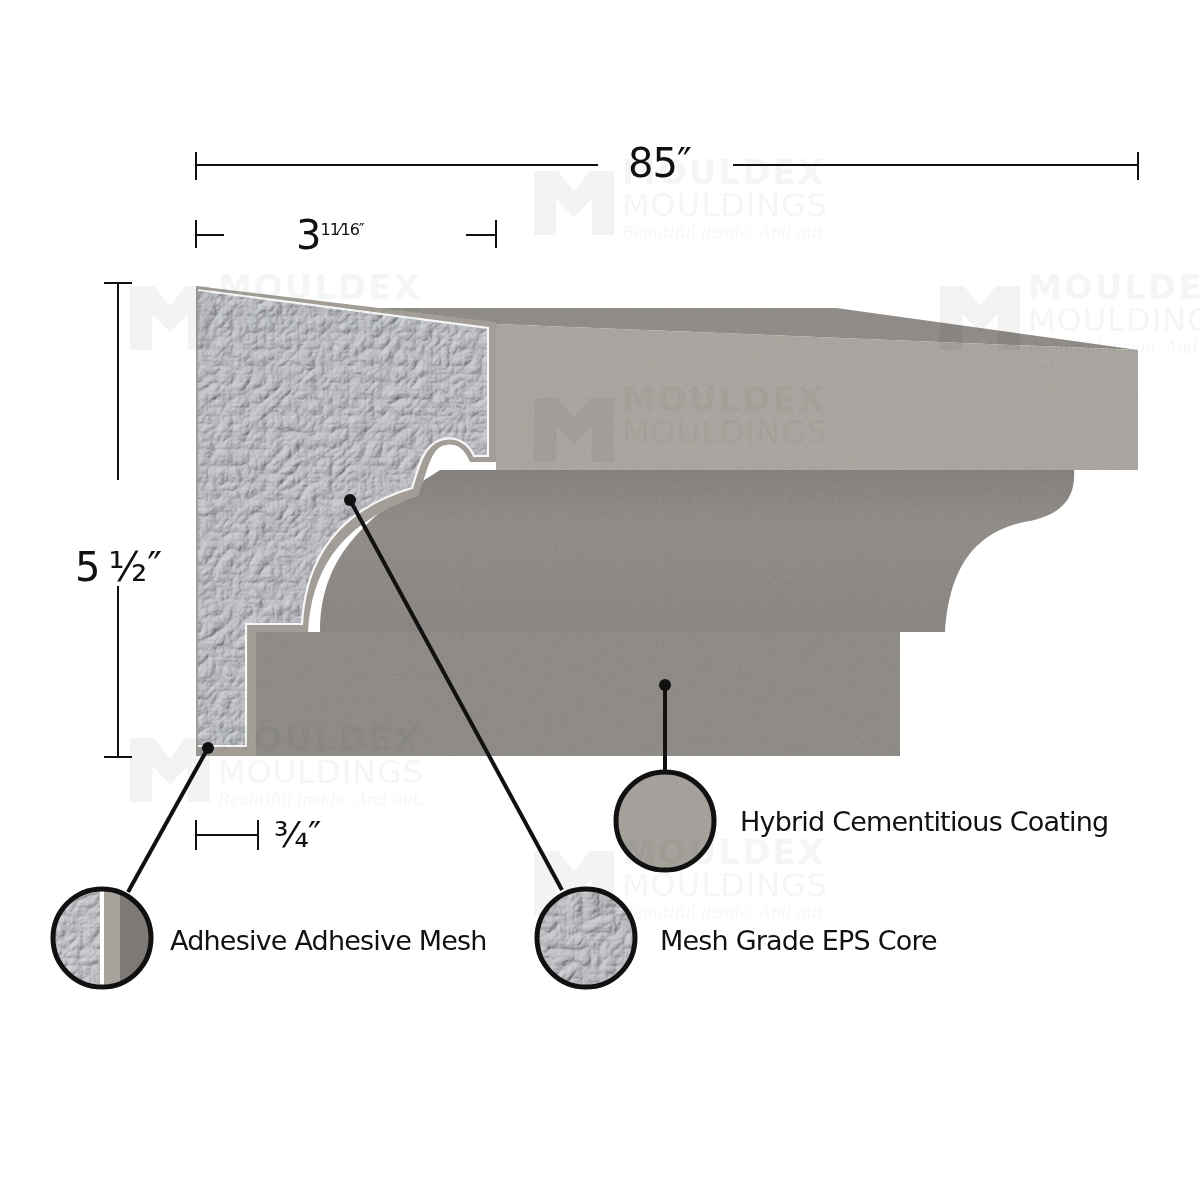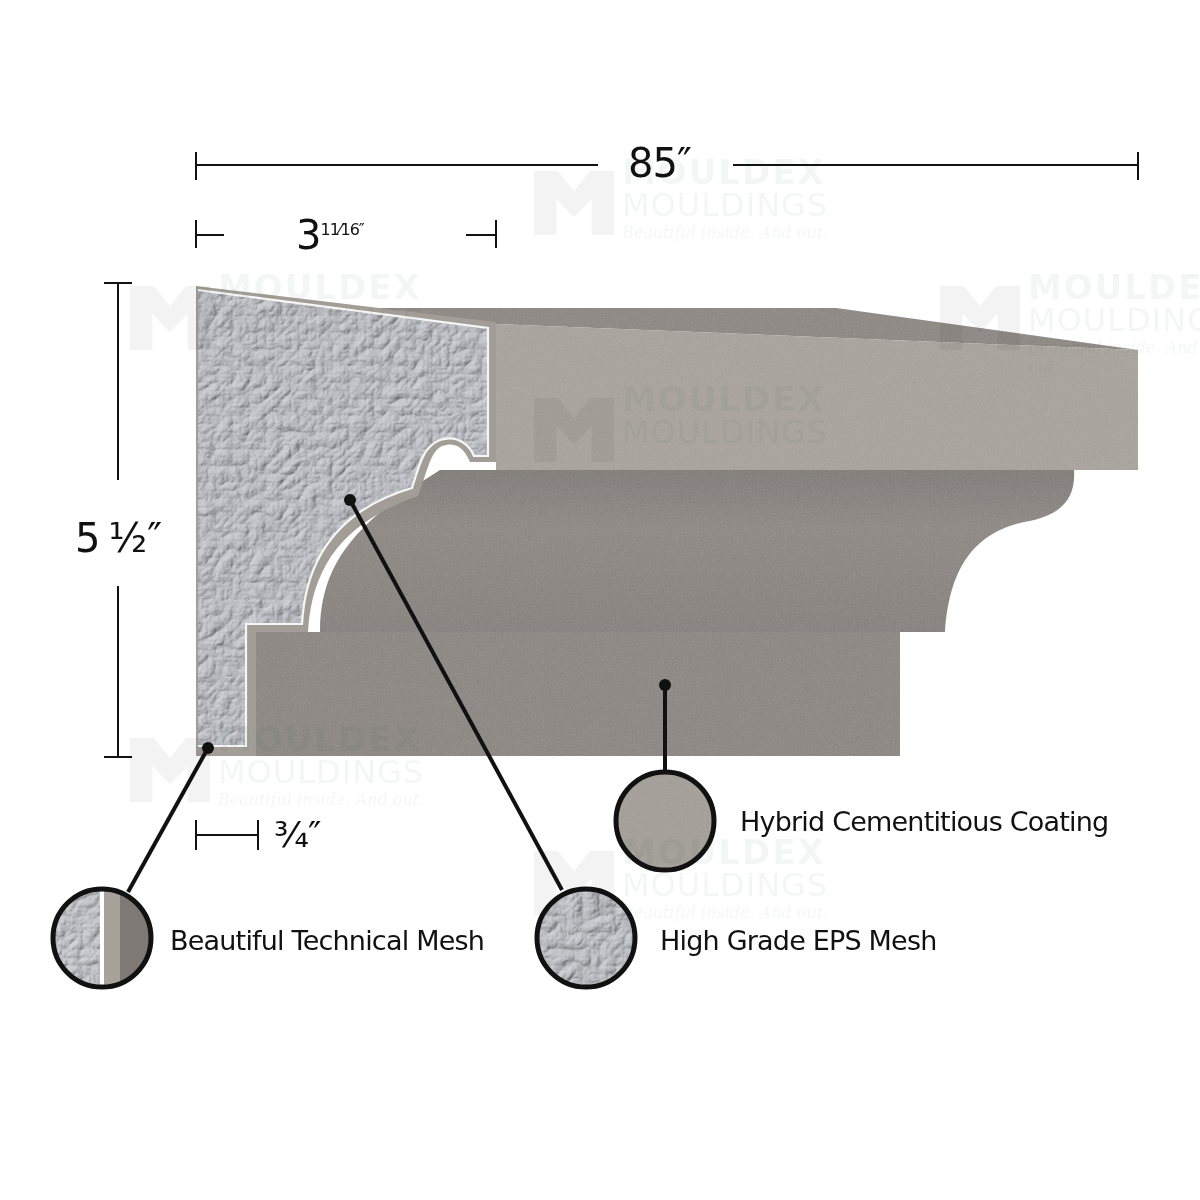"5 ½″" div.dim-label { top: 518px -> 547px }
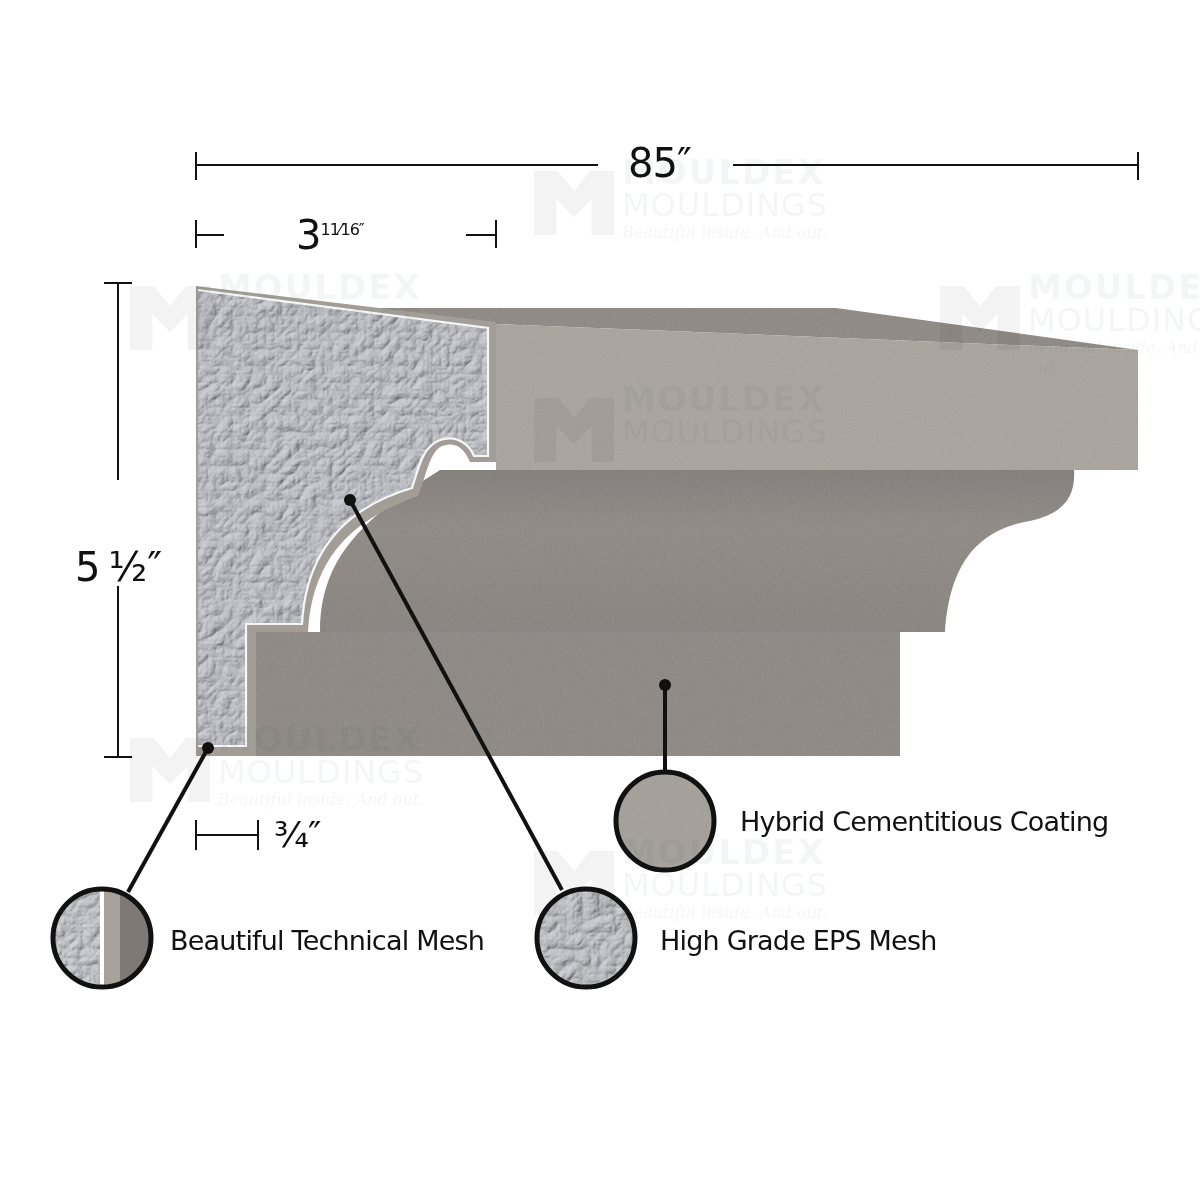"Beautiful Technical Mesh" div.legend-label { text: Beautiful Technical -> Adhesive Adhesive }
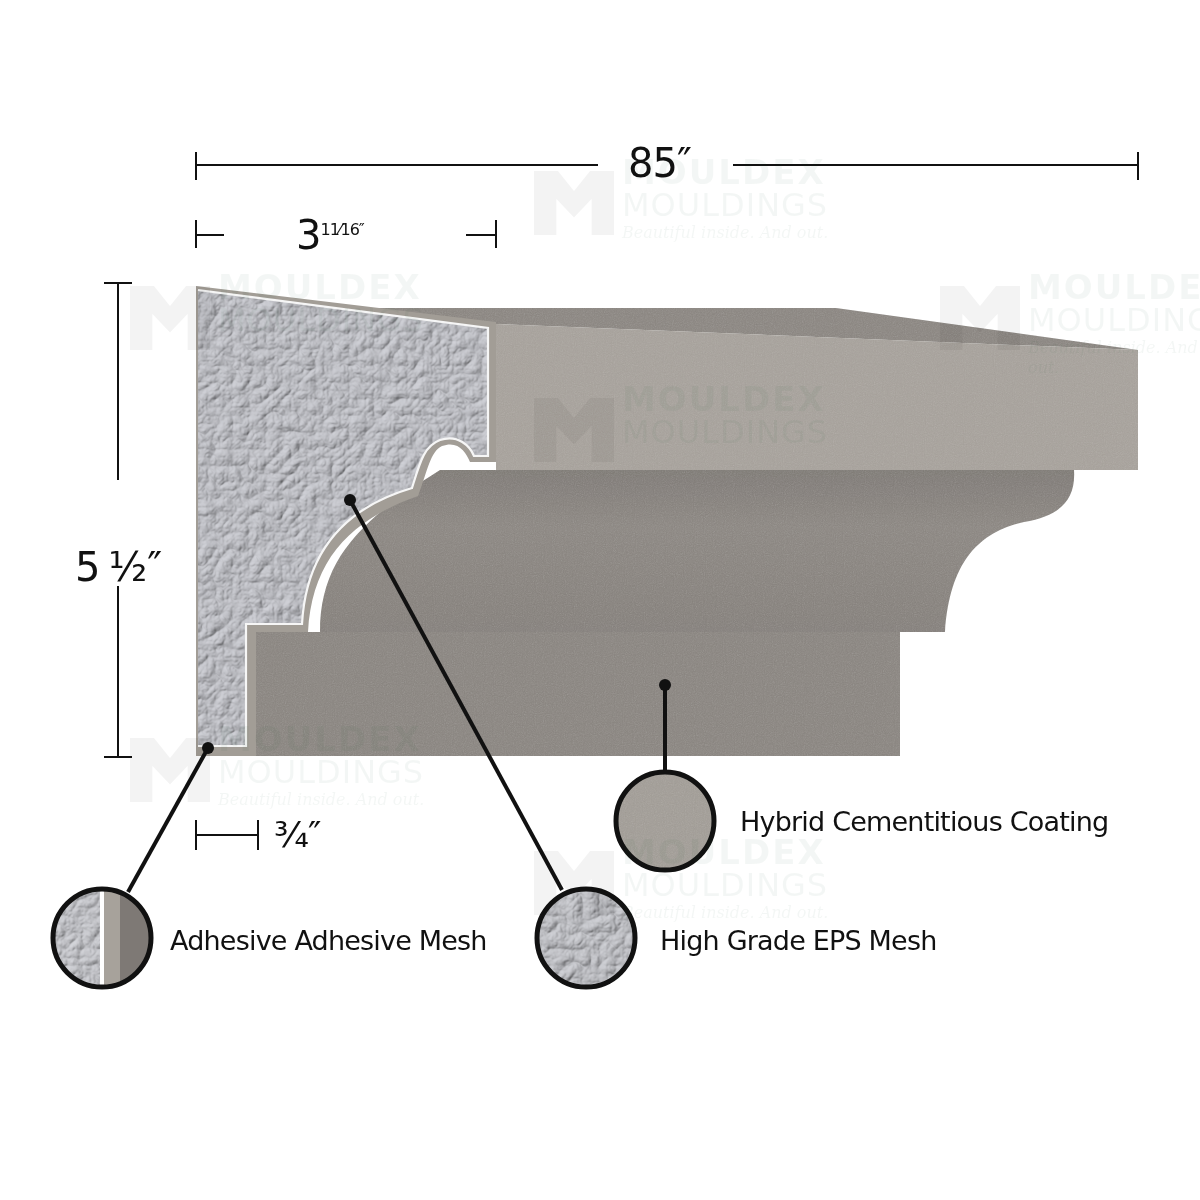"High Grade EPS Mesh" div.legend-label { text: High Grade EPS Mesh -> Mesh Grade EPS Core }
